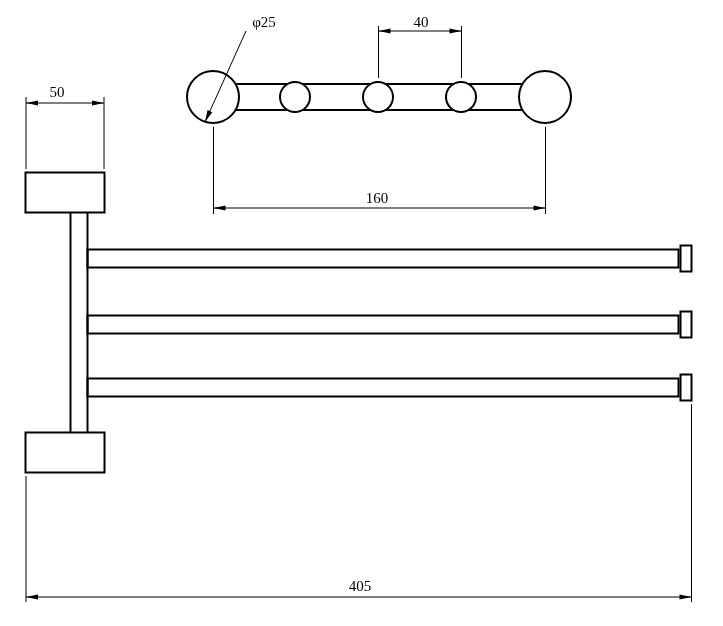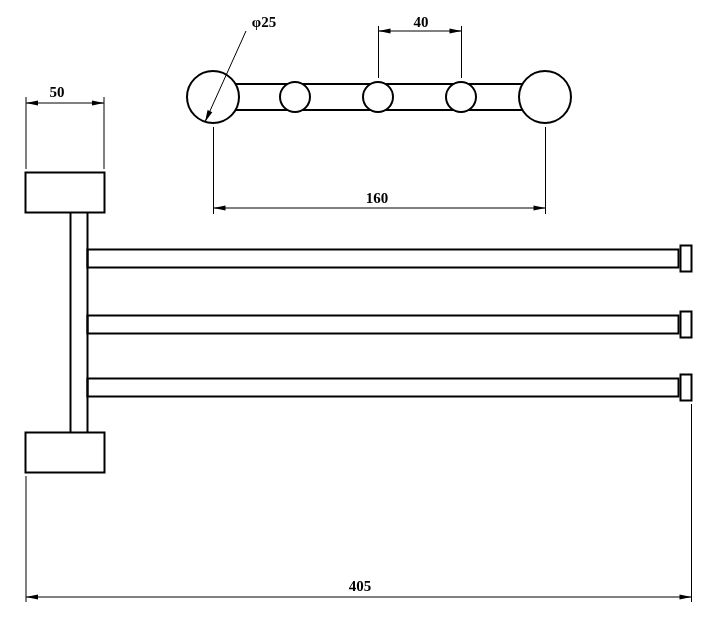"φ25" .page { font-weight: bold -> none }
